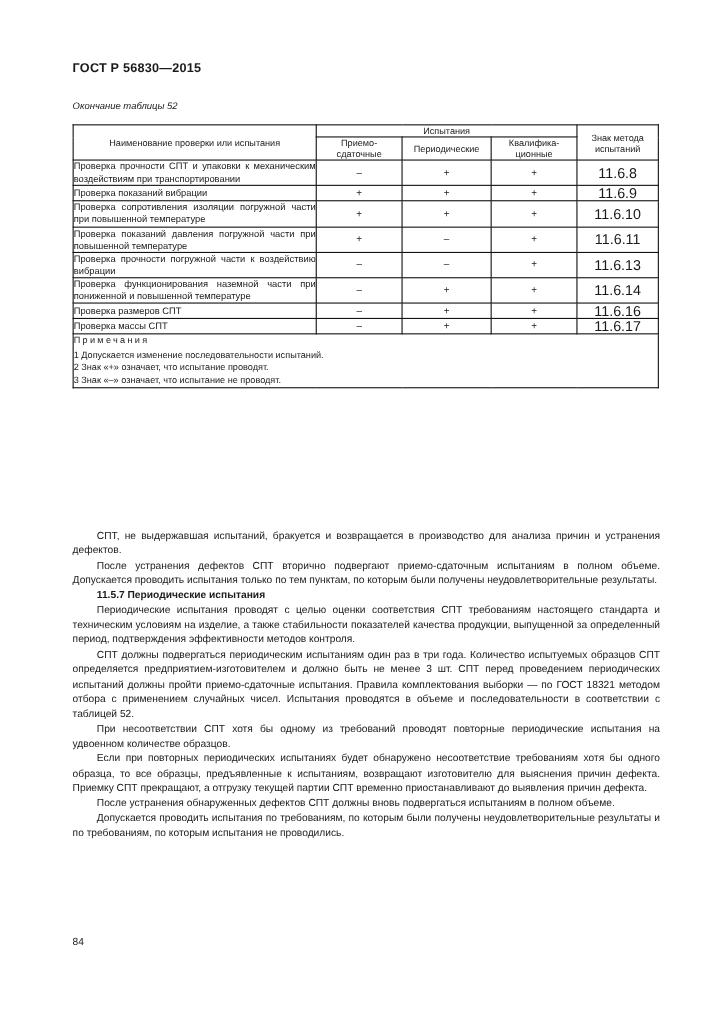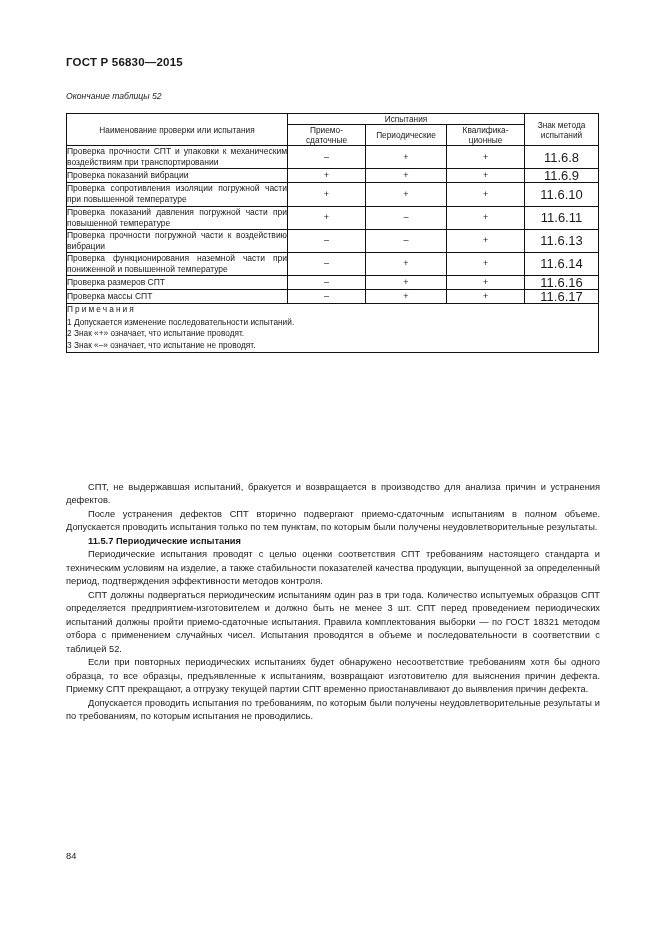"При несоответствии СПТ хотя бы" p.para { html: none -> <p>При несоответствии СПТ хотя бы одному из требований проводят повторные периодические испытания на удвоенном количестве образцов.</p> }
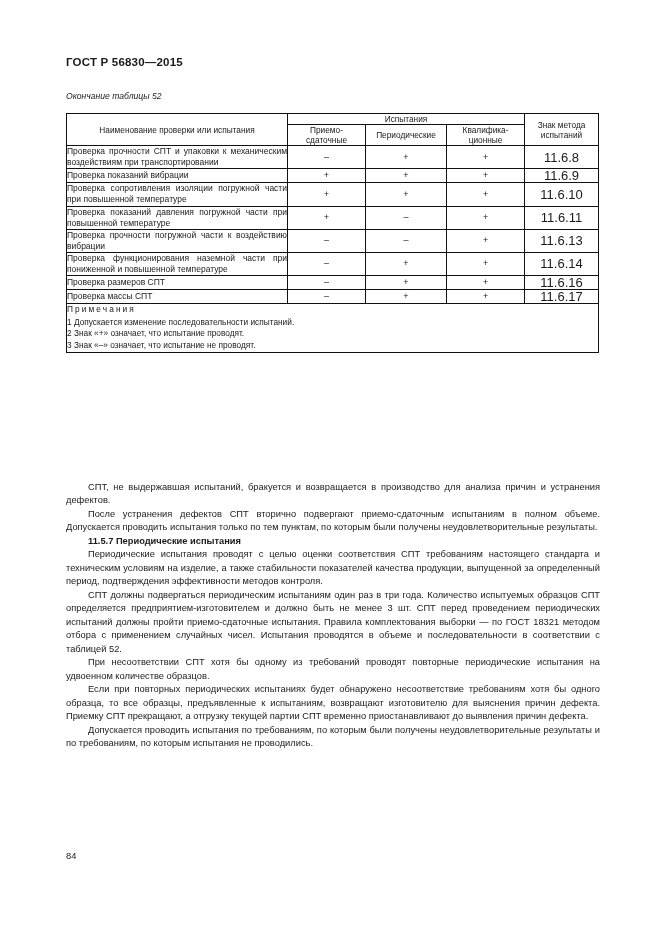"После устранения обнаруженных дефектов" p.para { html: none -> <p>После устранения обнаруженных дефектов СПТ должны вновь подвергаться испытаниям в полном объеме.</p> }
